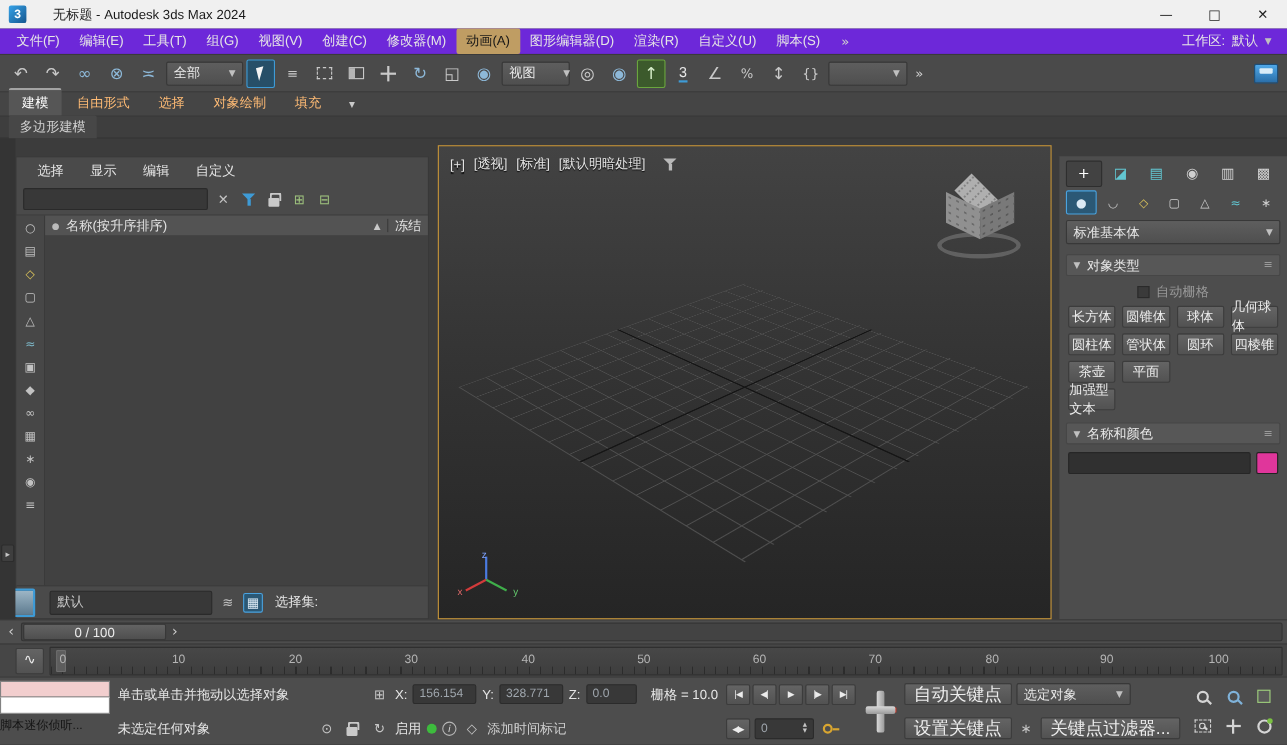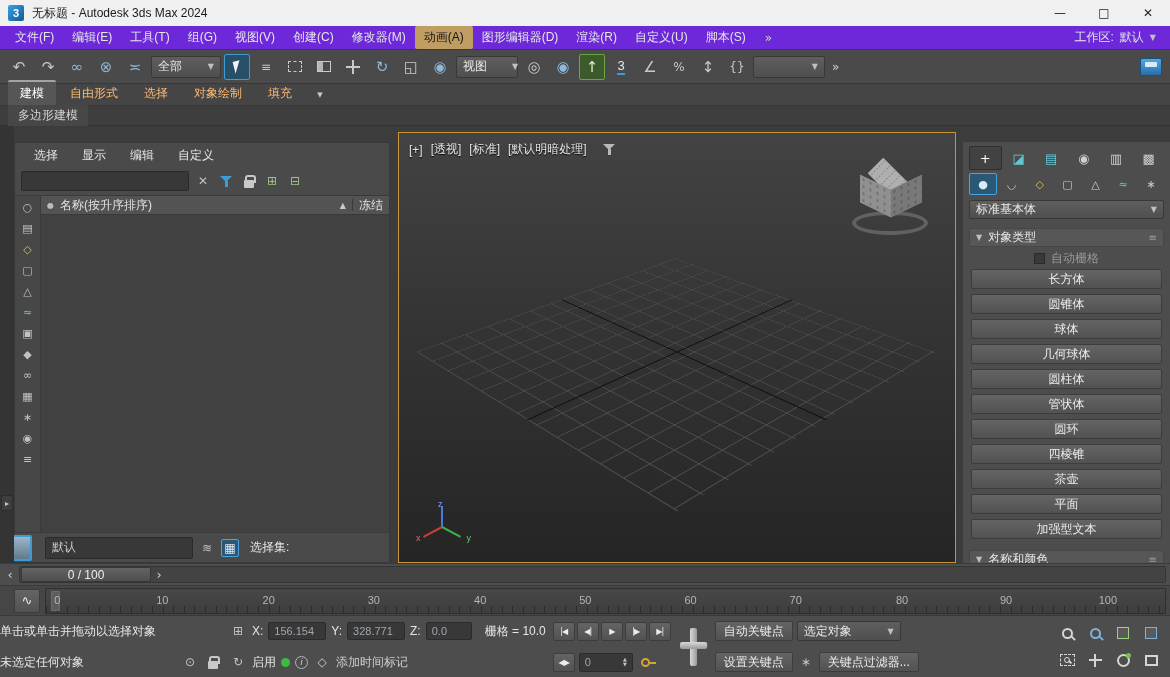"无标题 - Autodesk 3ds Max" .title-text { margin-left: 8px -> 24px }
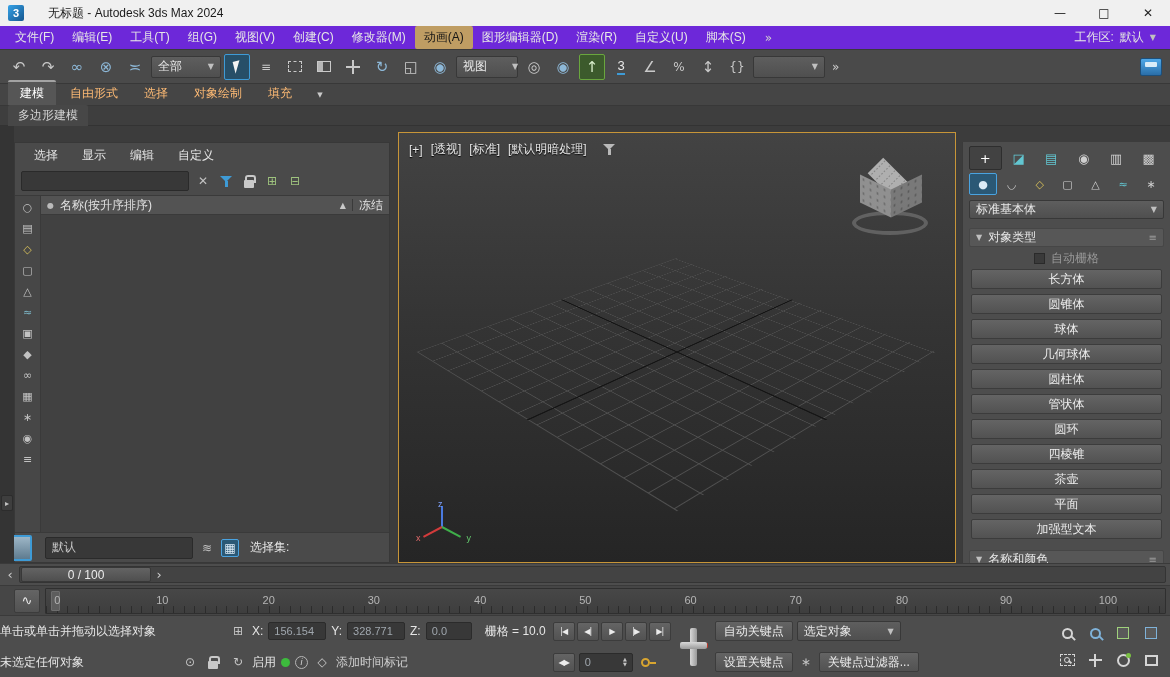"长方体" .obj-grid { grid-template-columns: 1fr -> 1fr 1fr 1fr 1fr }
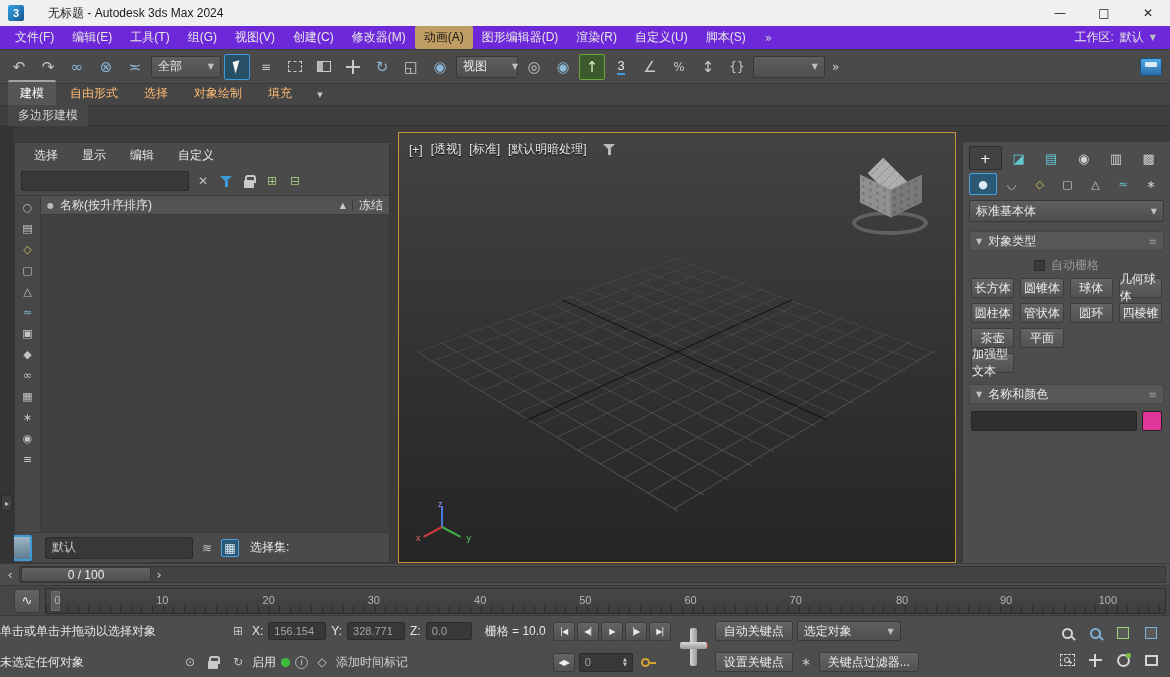"自动关键点" .sb-btn { font-size: 12px -> 16px }
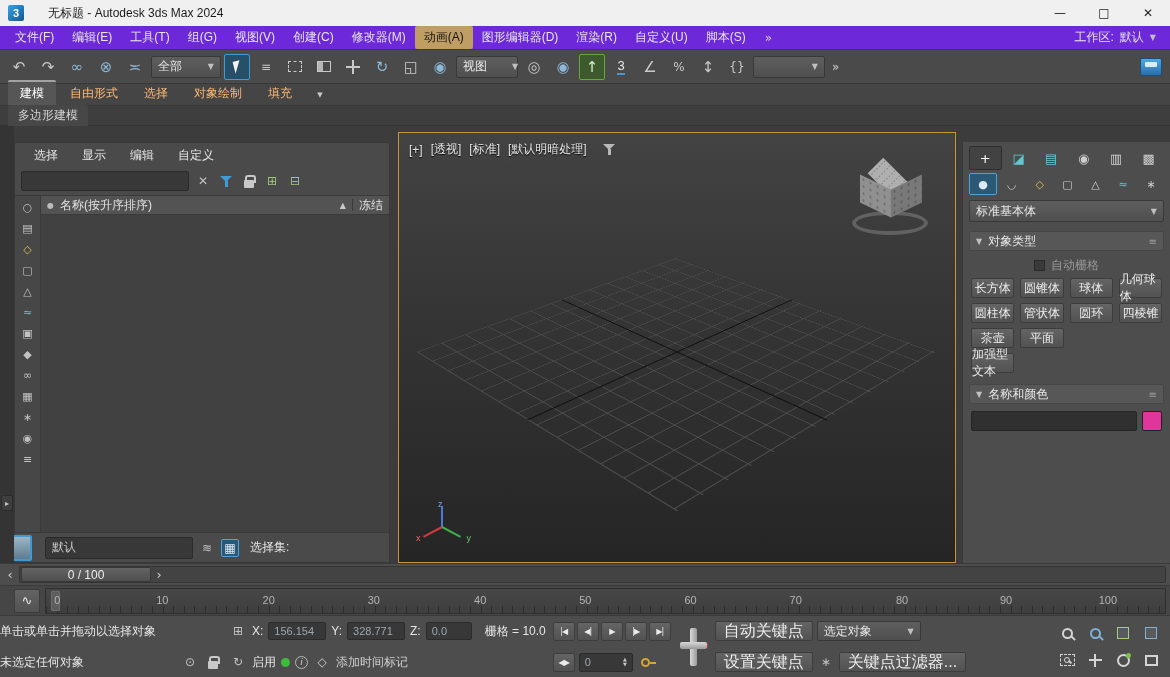"脚本迷你侦听..." div.listener { html: none -> <div> <div></div> <div></div> <span>脚本迷你侦听...</span> </div> }
